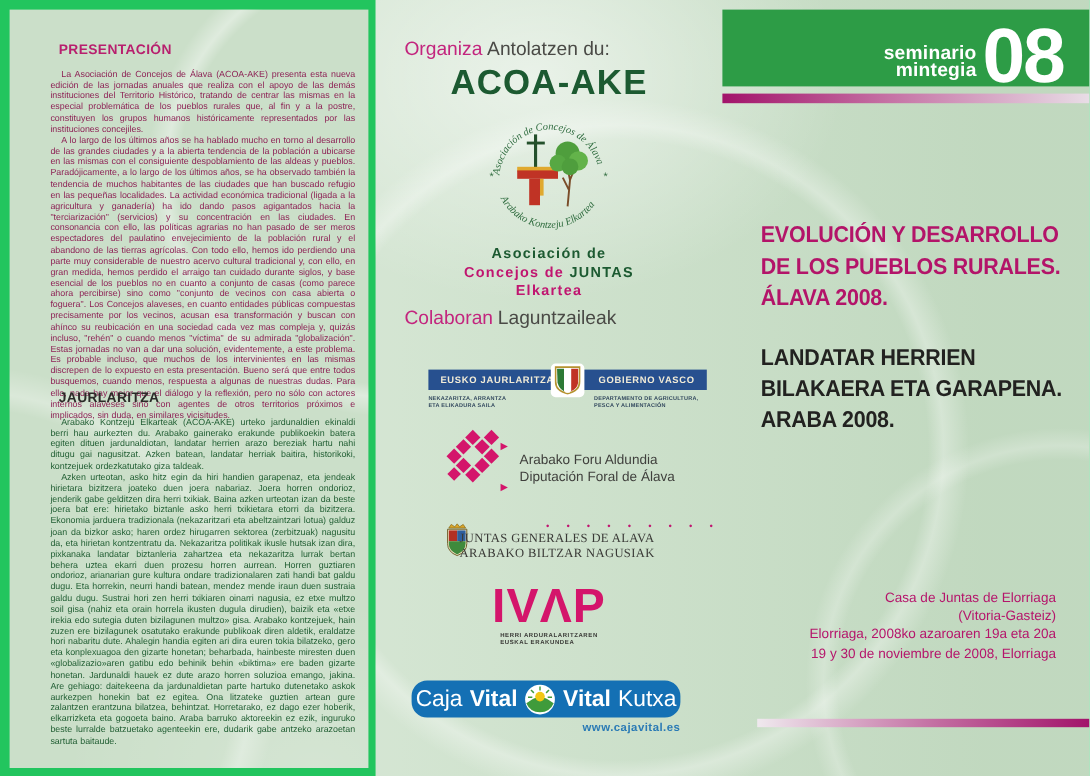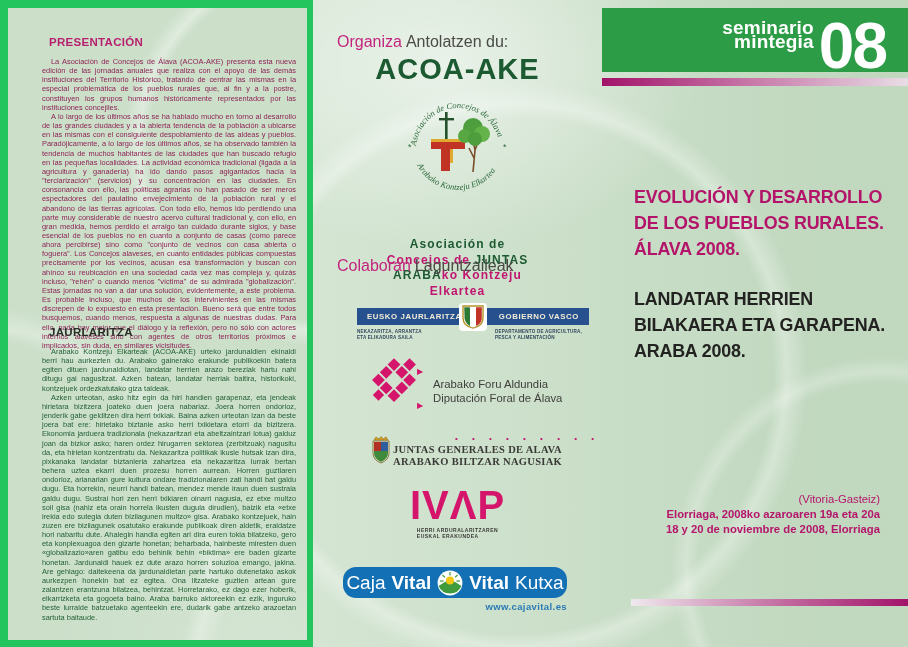"seminario" .badge-words { font-size: 19px -> 16px; margin: 0 5px 21px 0 -> 0 5px 4px 0 }
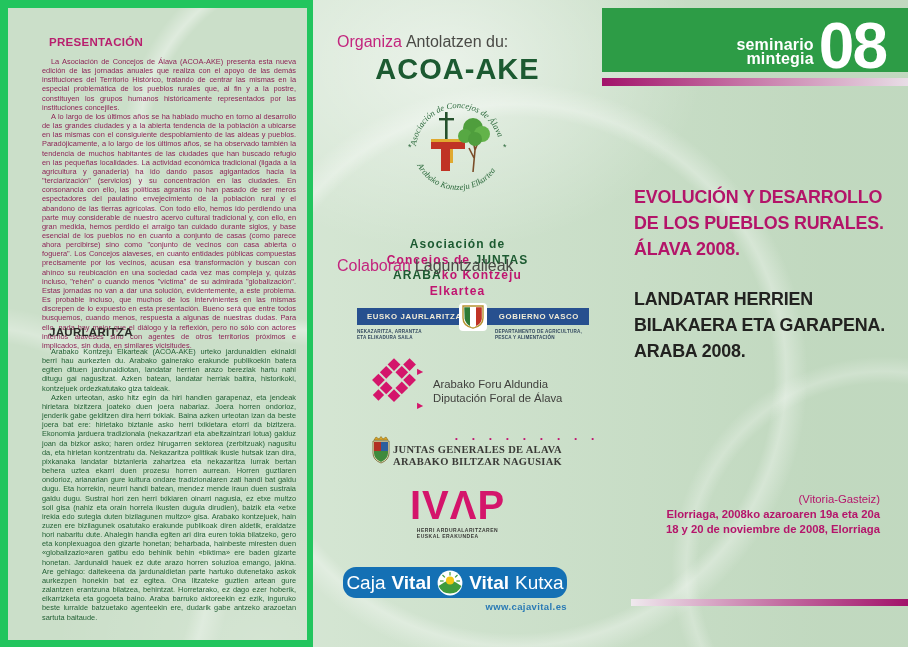"Asociación de" .acoa-name { margin-top: 33px -> none }
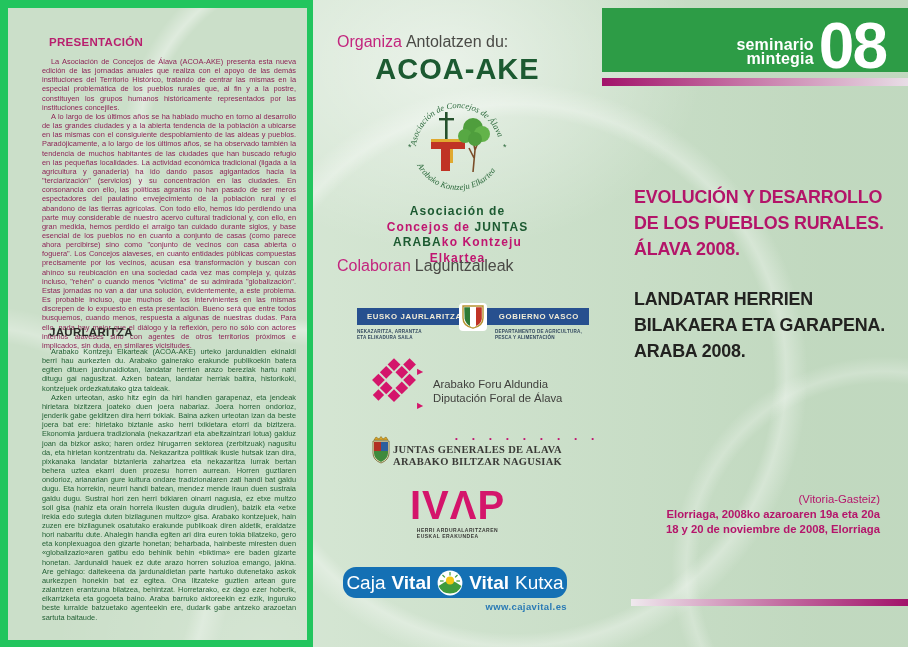"ARABAko Kontzeju" div { html: <div><span>ARABA</span><span>ko Kontzeju</span></div> -> none }
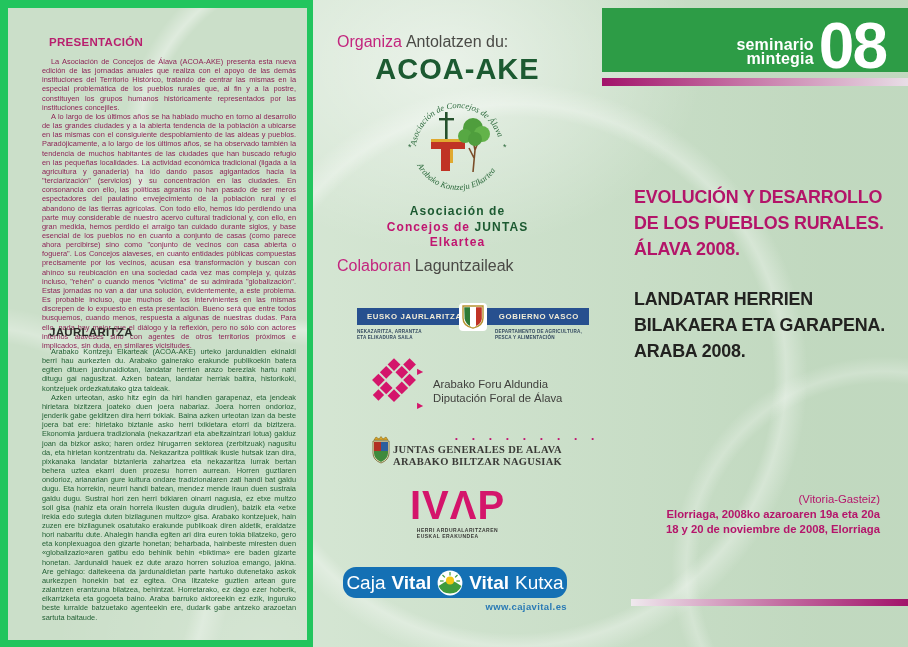"JUNTAS GENERALES DE ALAVA" .juntas-text { font-weight: bold -> normal; left: 22px -> 12px }
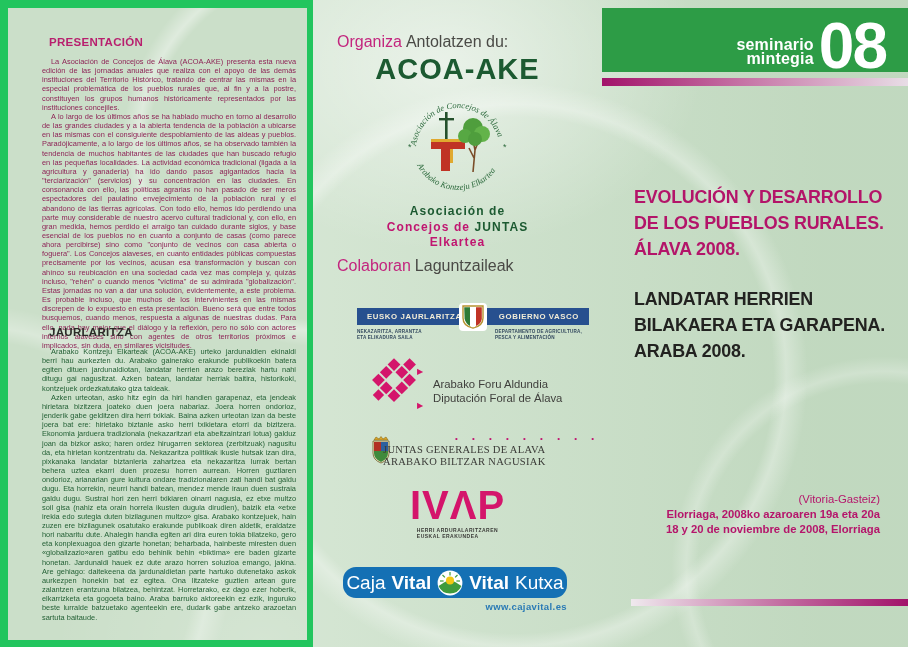"Casa de Juntas de Elorriaga" div { html: none -> <div>Casa de Juntas de Elorriaga</div> }
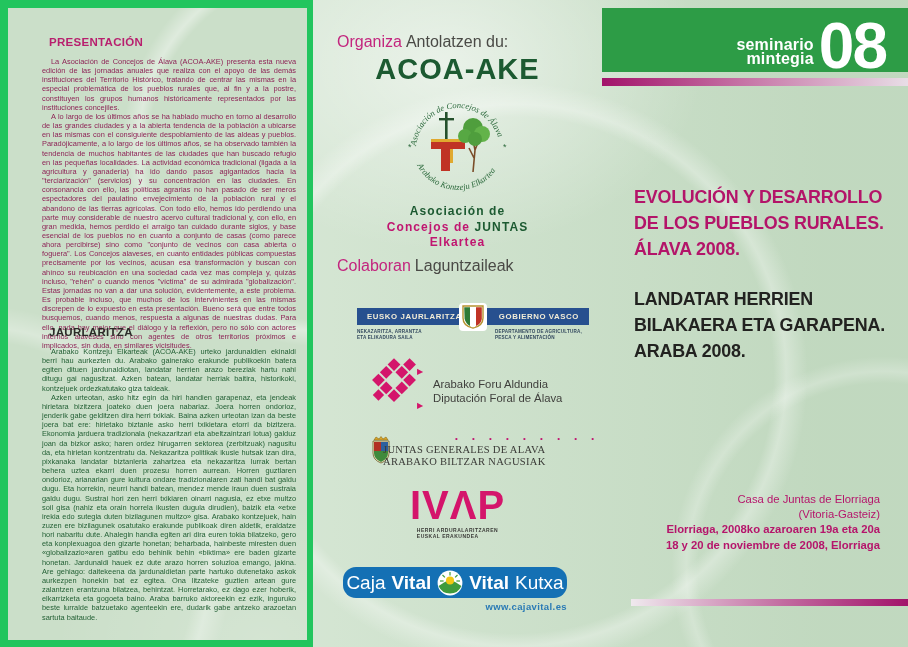"Elorriaga, 2008ko azaroaren 19a eta" .venue .bold { font-weight: bold -> normal }
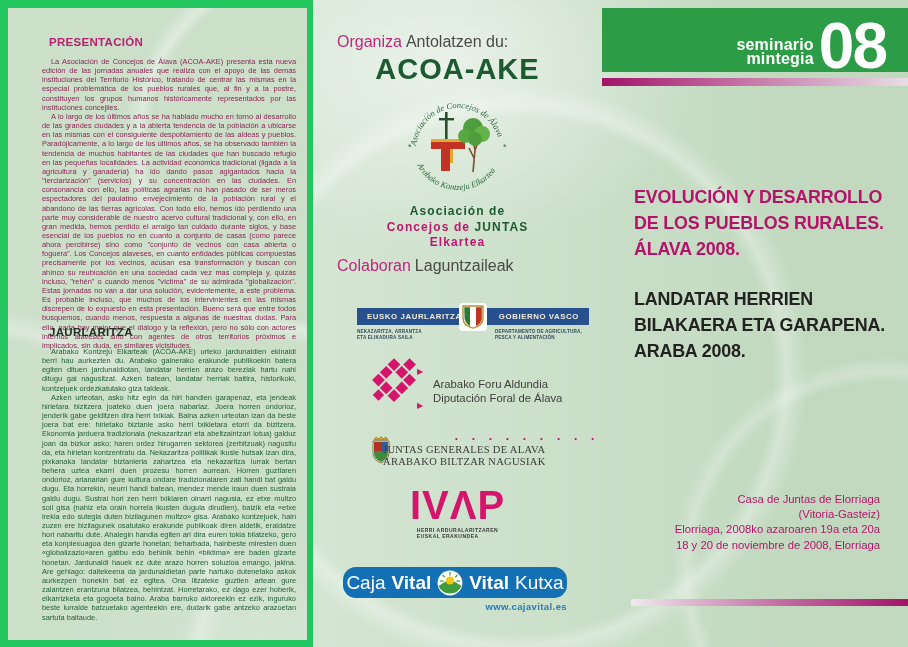"18 y 20 de noviembre" div.bold { text: 18 y 20 -> 19 y 30 }
